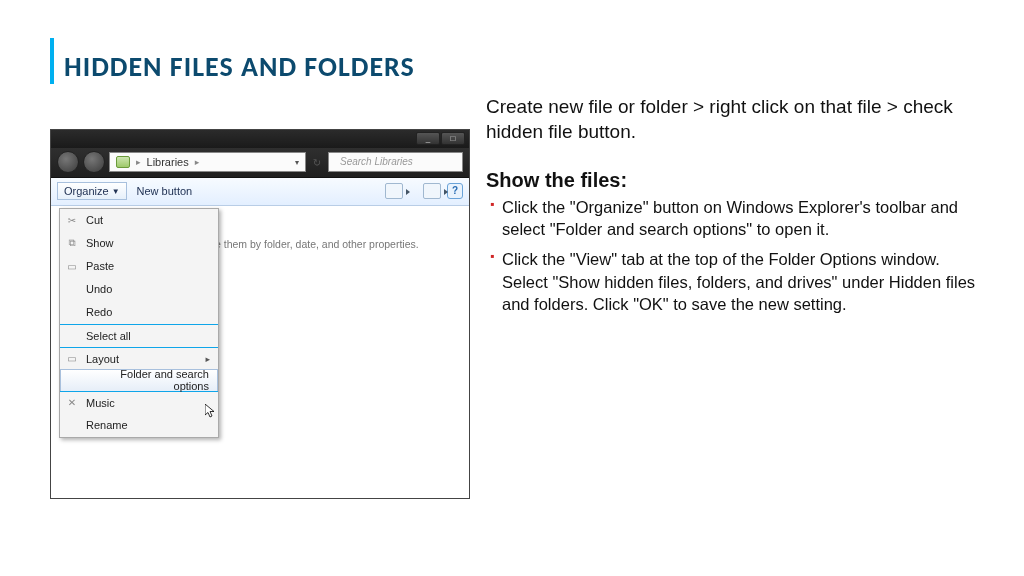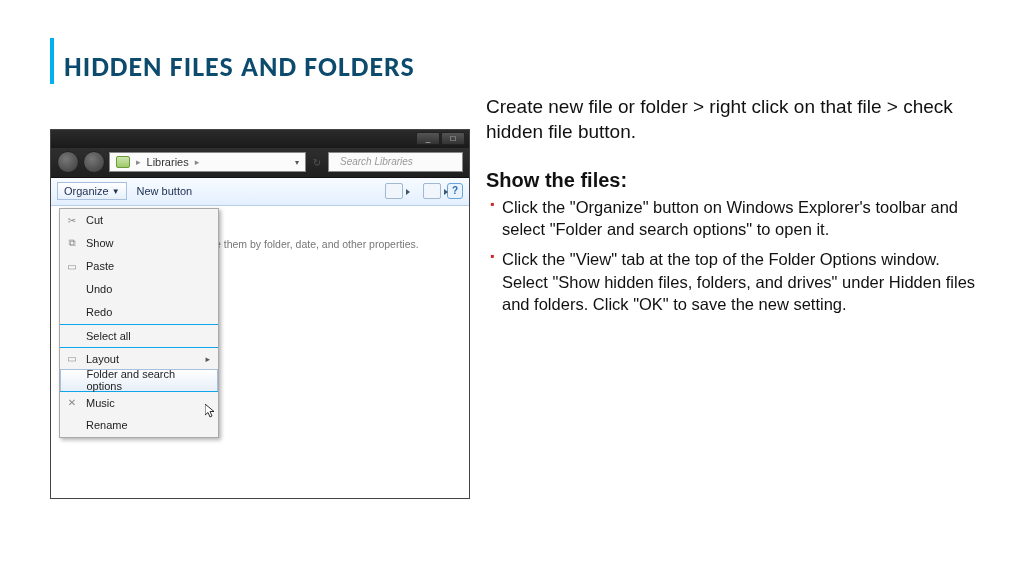"Folder and search options" .menu-item.hl { text-align: none -> right }
